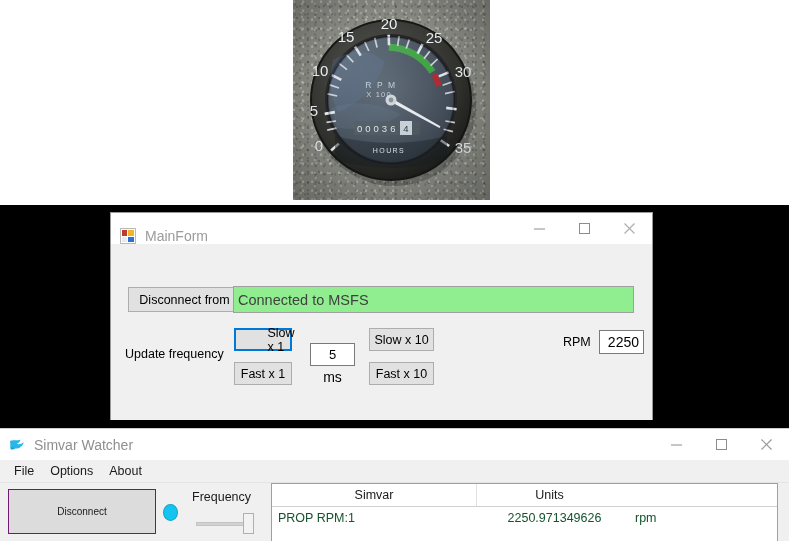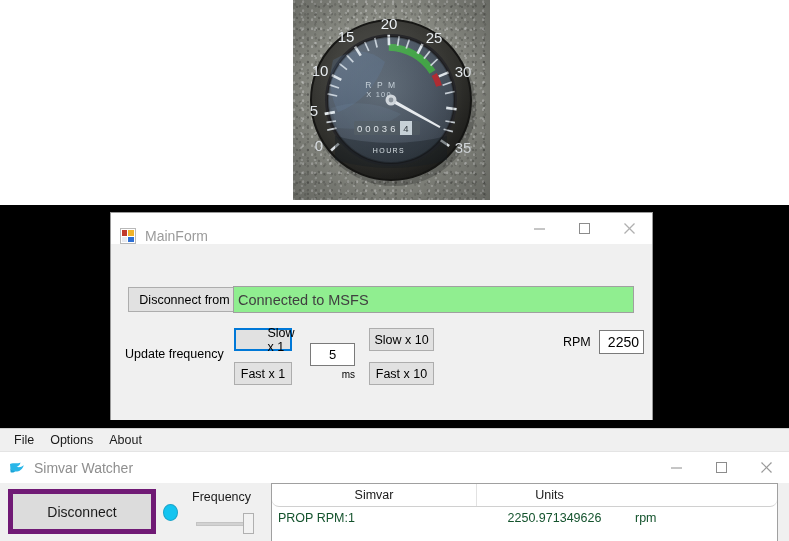"ms" #ms-label { font-size: 10px -> 14px; text-align: right -> center }
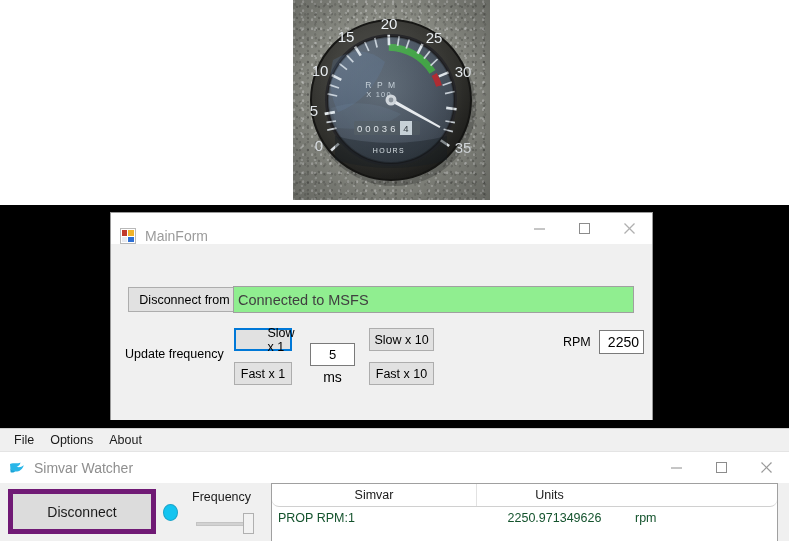"File" div { order: before "Simvar Watcher" -> after "Simvar Watcher" }
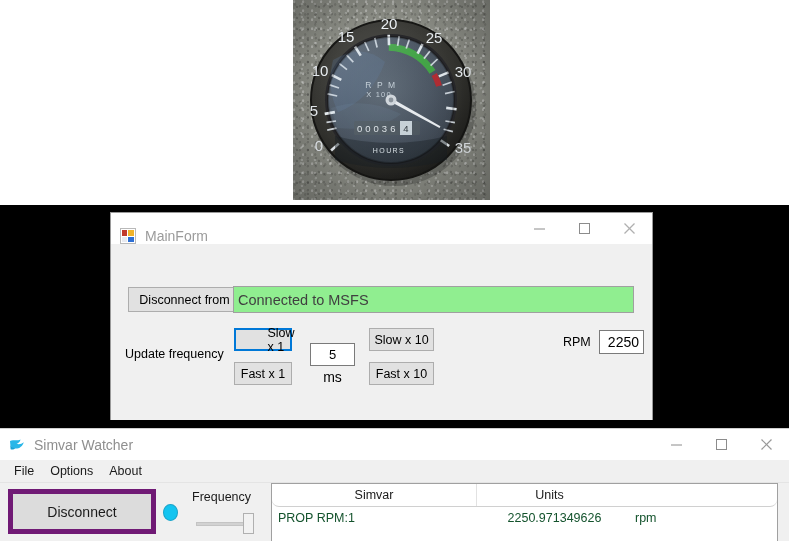"Simvar" #simvar-table .thead { border-radius: 7px -> none }
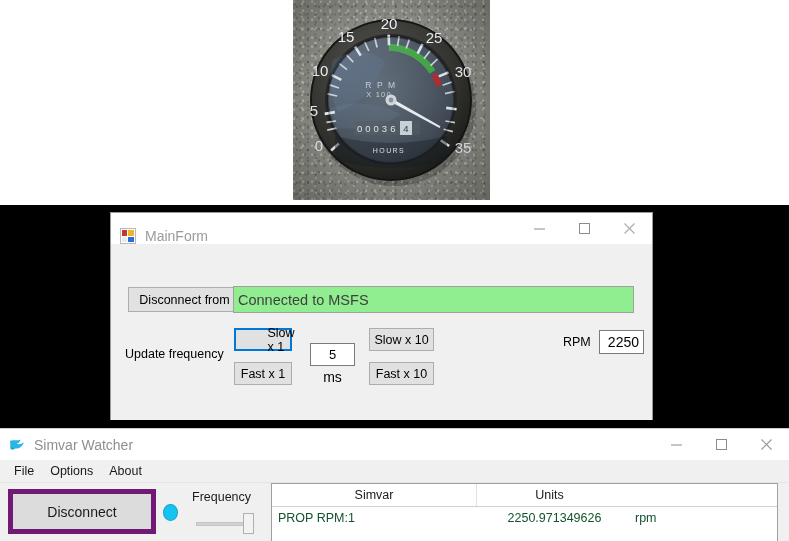"Disconnect" #disconnect-btn { border: 5px solid #701a75 -> 1px solid #701a75; font-size: 14px -> 10px }
